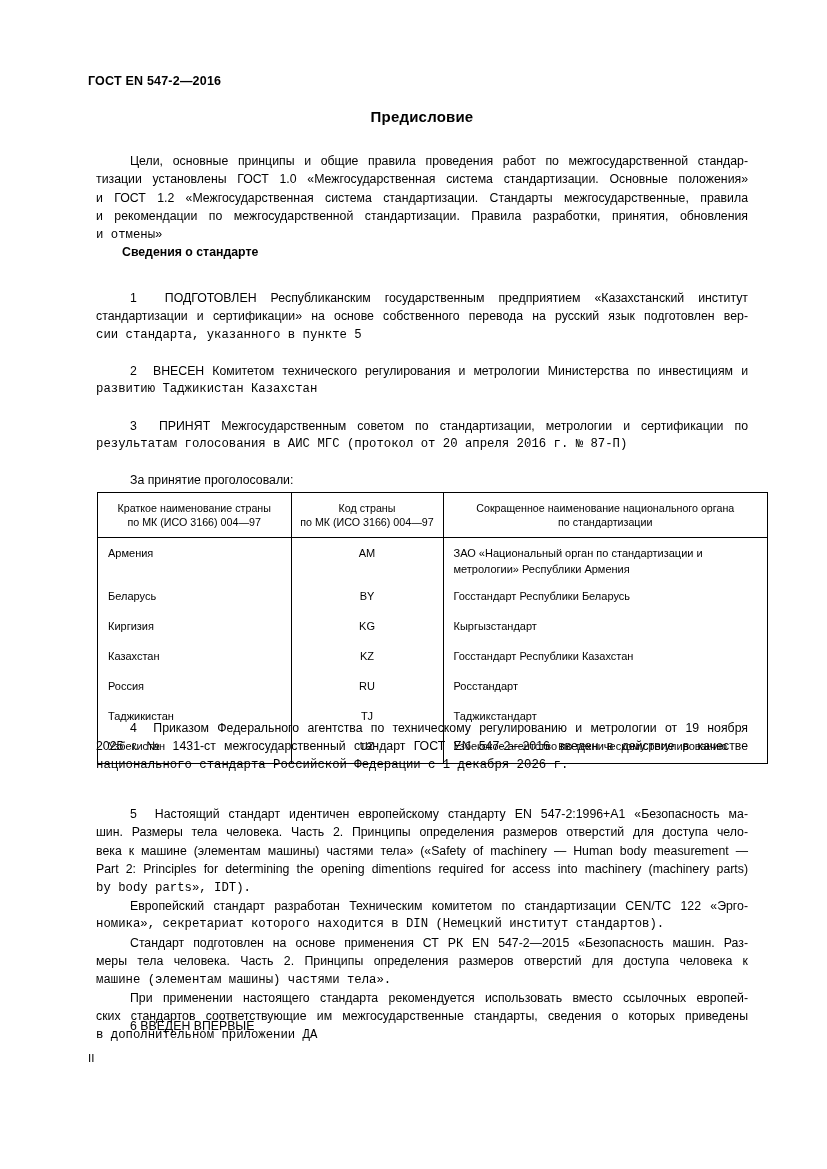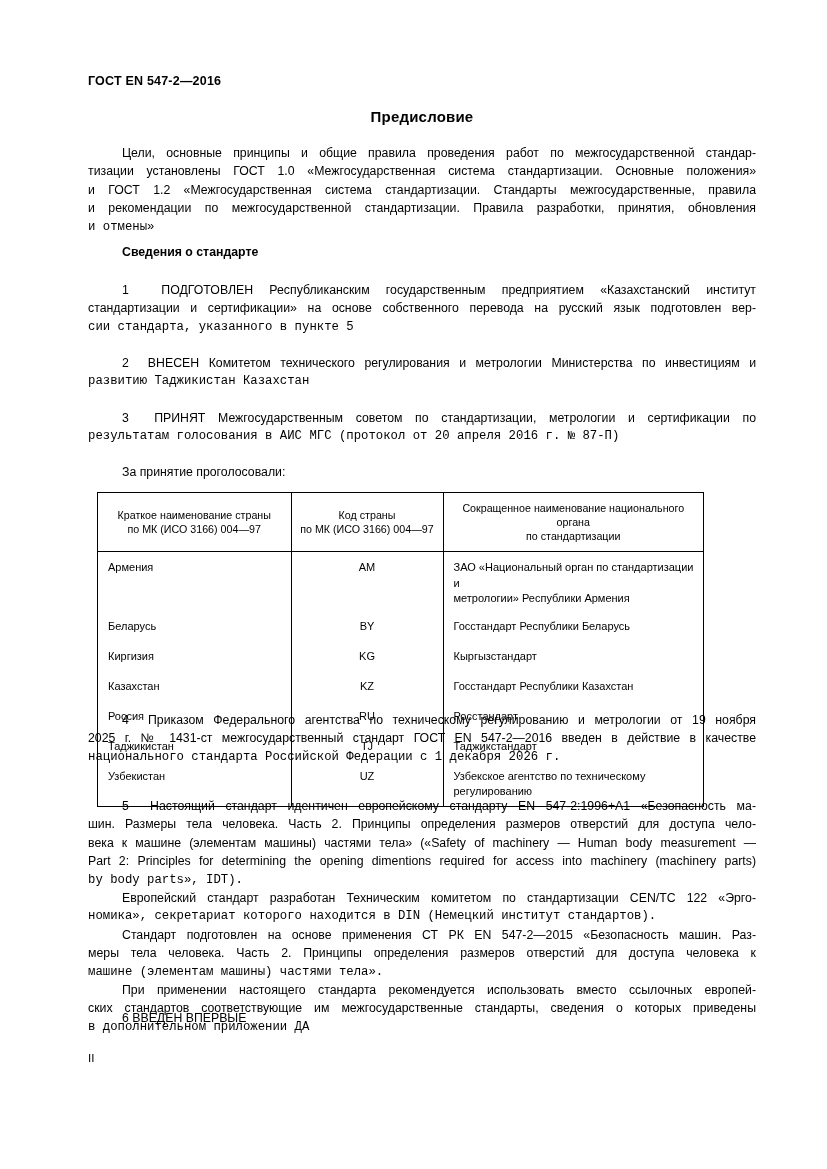"Цели, основные принципы и общие" .para { margin: 0 -> 8px }
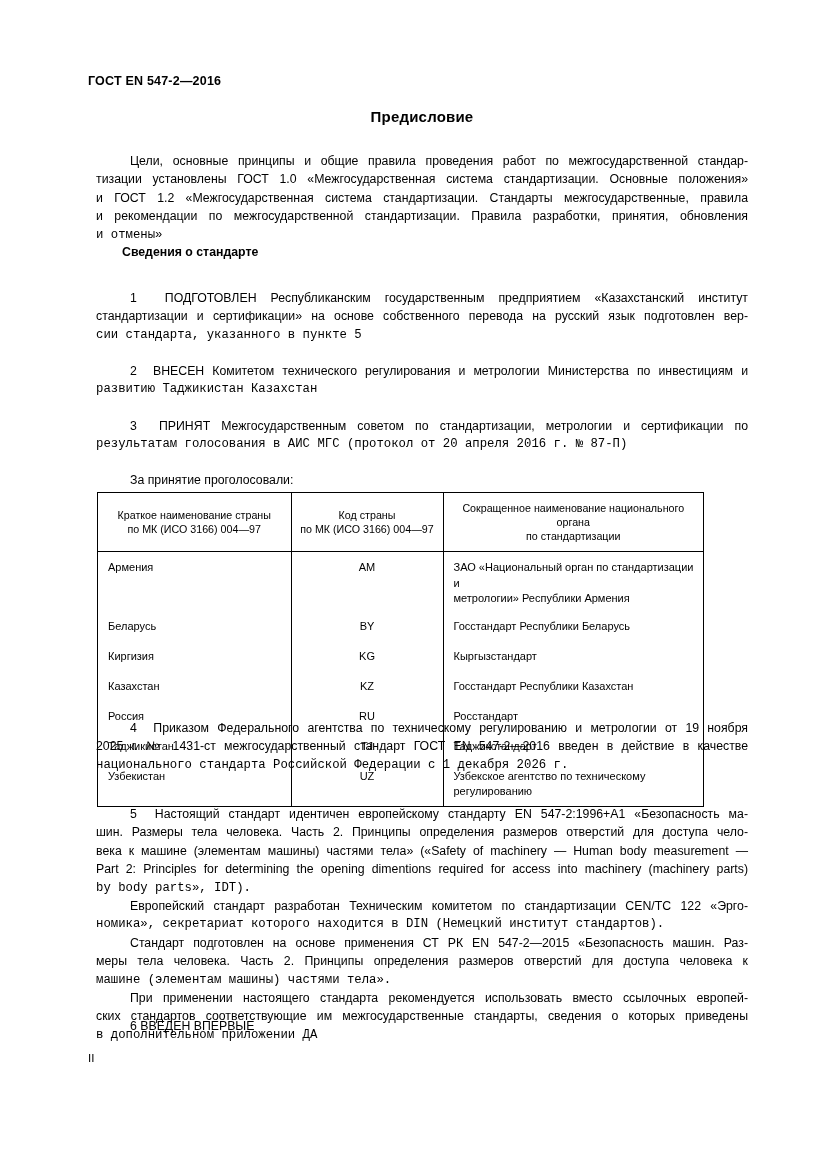"Краткое наименование страны" .vote-table { width: 607px -> 671px }
